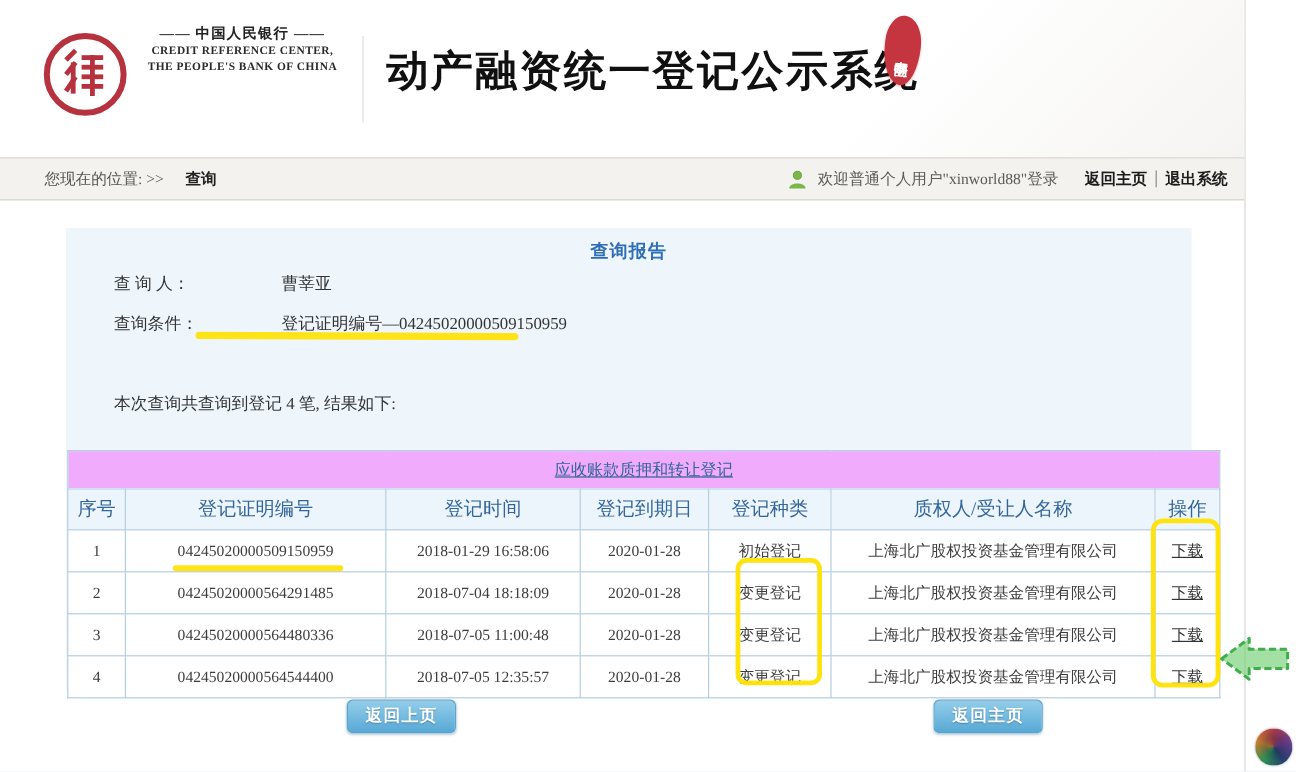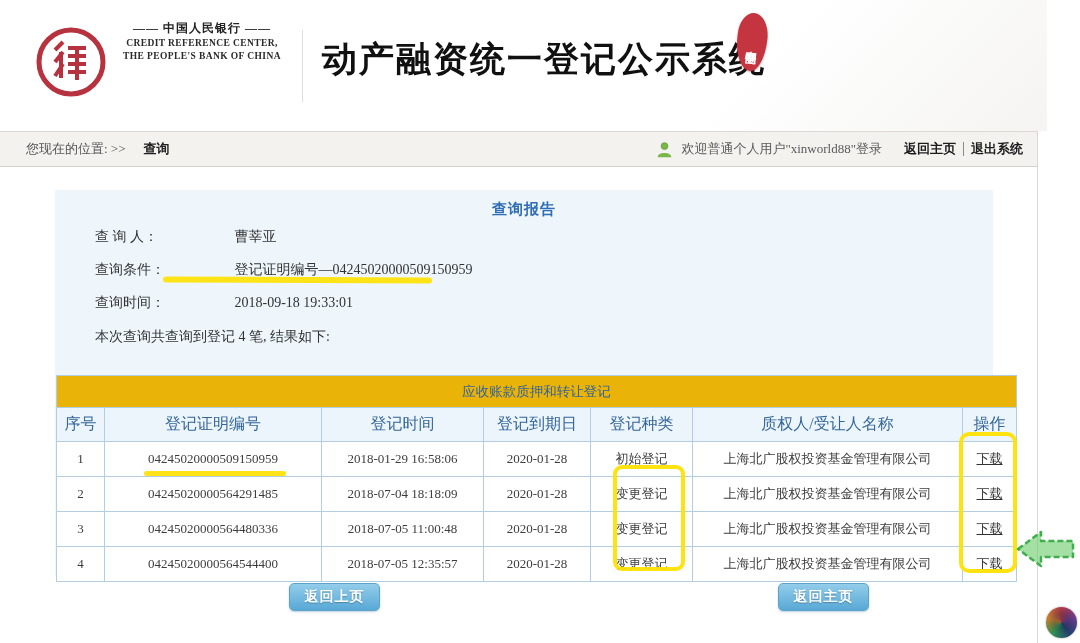"—— 中国人民银行 ——" .header { padding-left: 10px -> none }
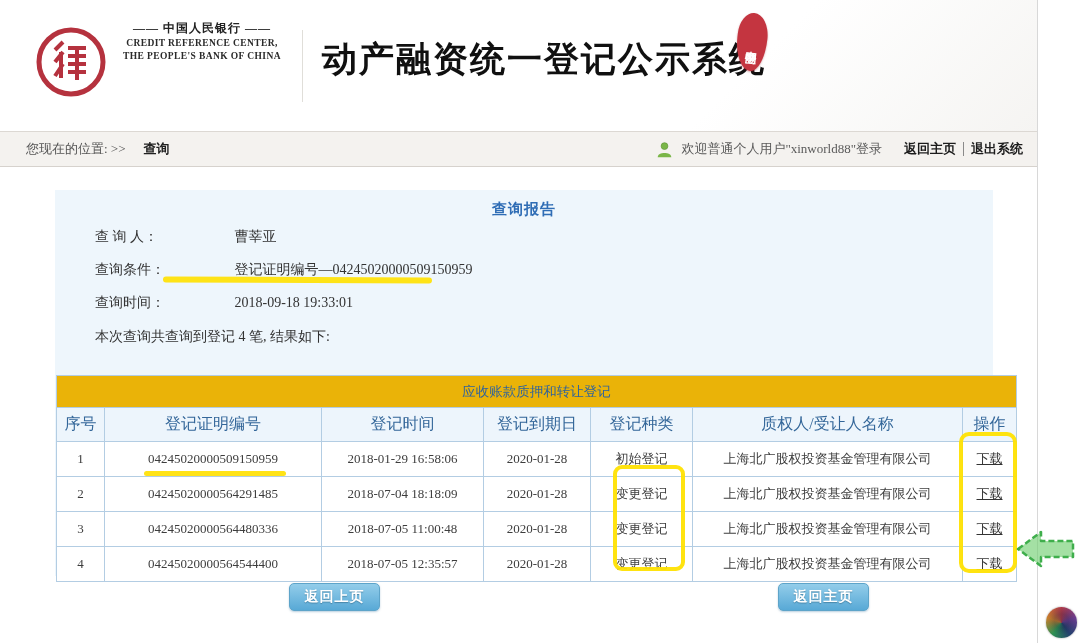"您现在的位置: >>" .crumbbar { padding: 0 14px 0 26px -> 0 14px 0 37px }
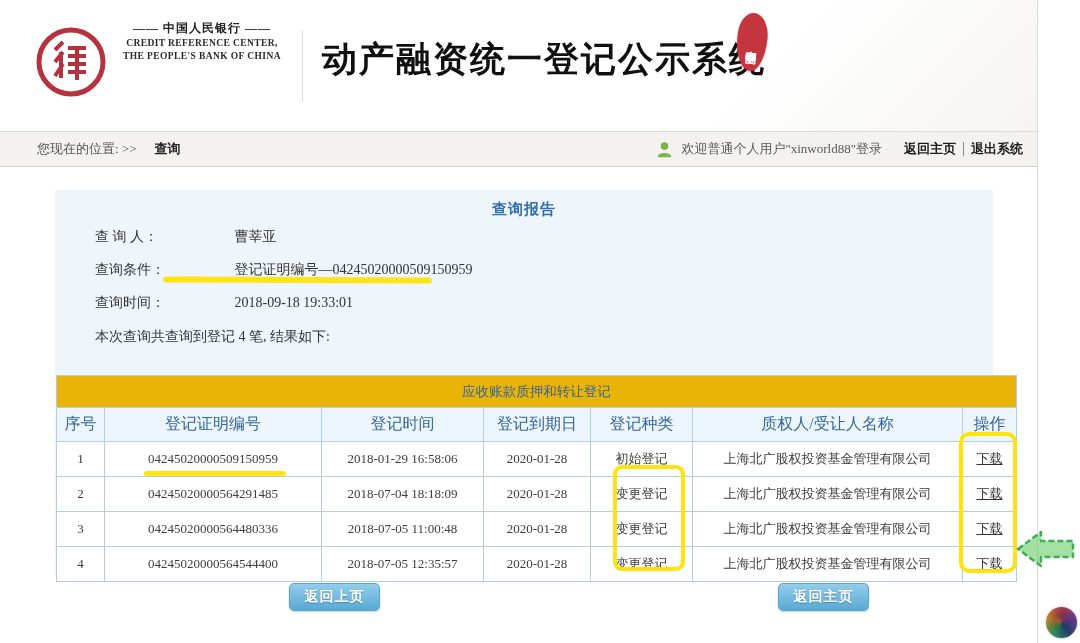"查询时间： 2018-09-18 19:33:01" div.field-row { html: <div> <span>查询时间：</span> <span>2018-09-18 19:33:01</span> </div> -> none }
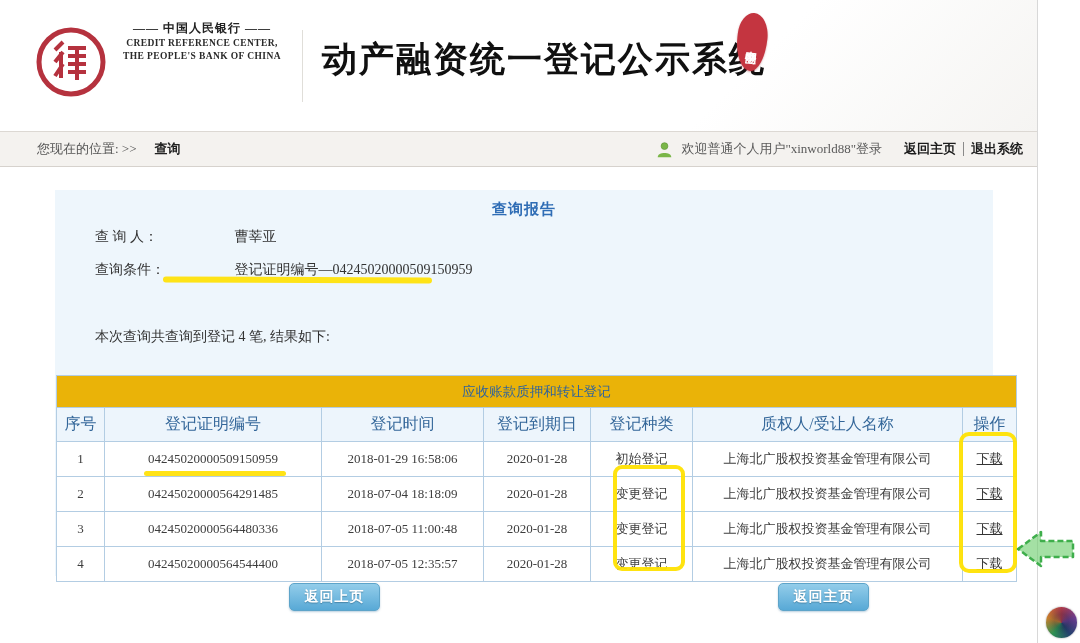"应收账款质押和转让登记" .tbl-title { background: #eab308 -> #f0abfc; text-decoration: none -> underline }
